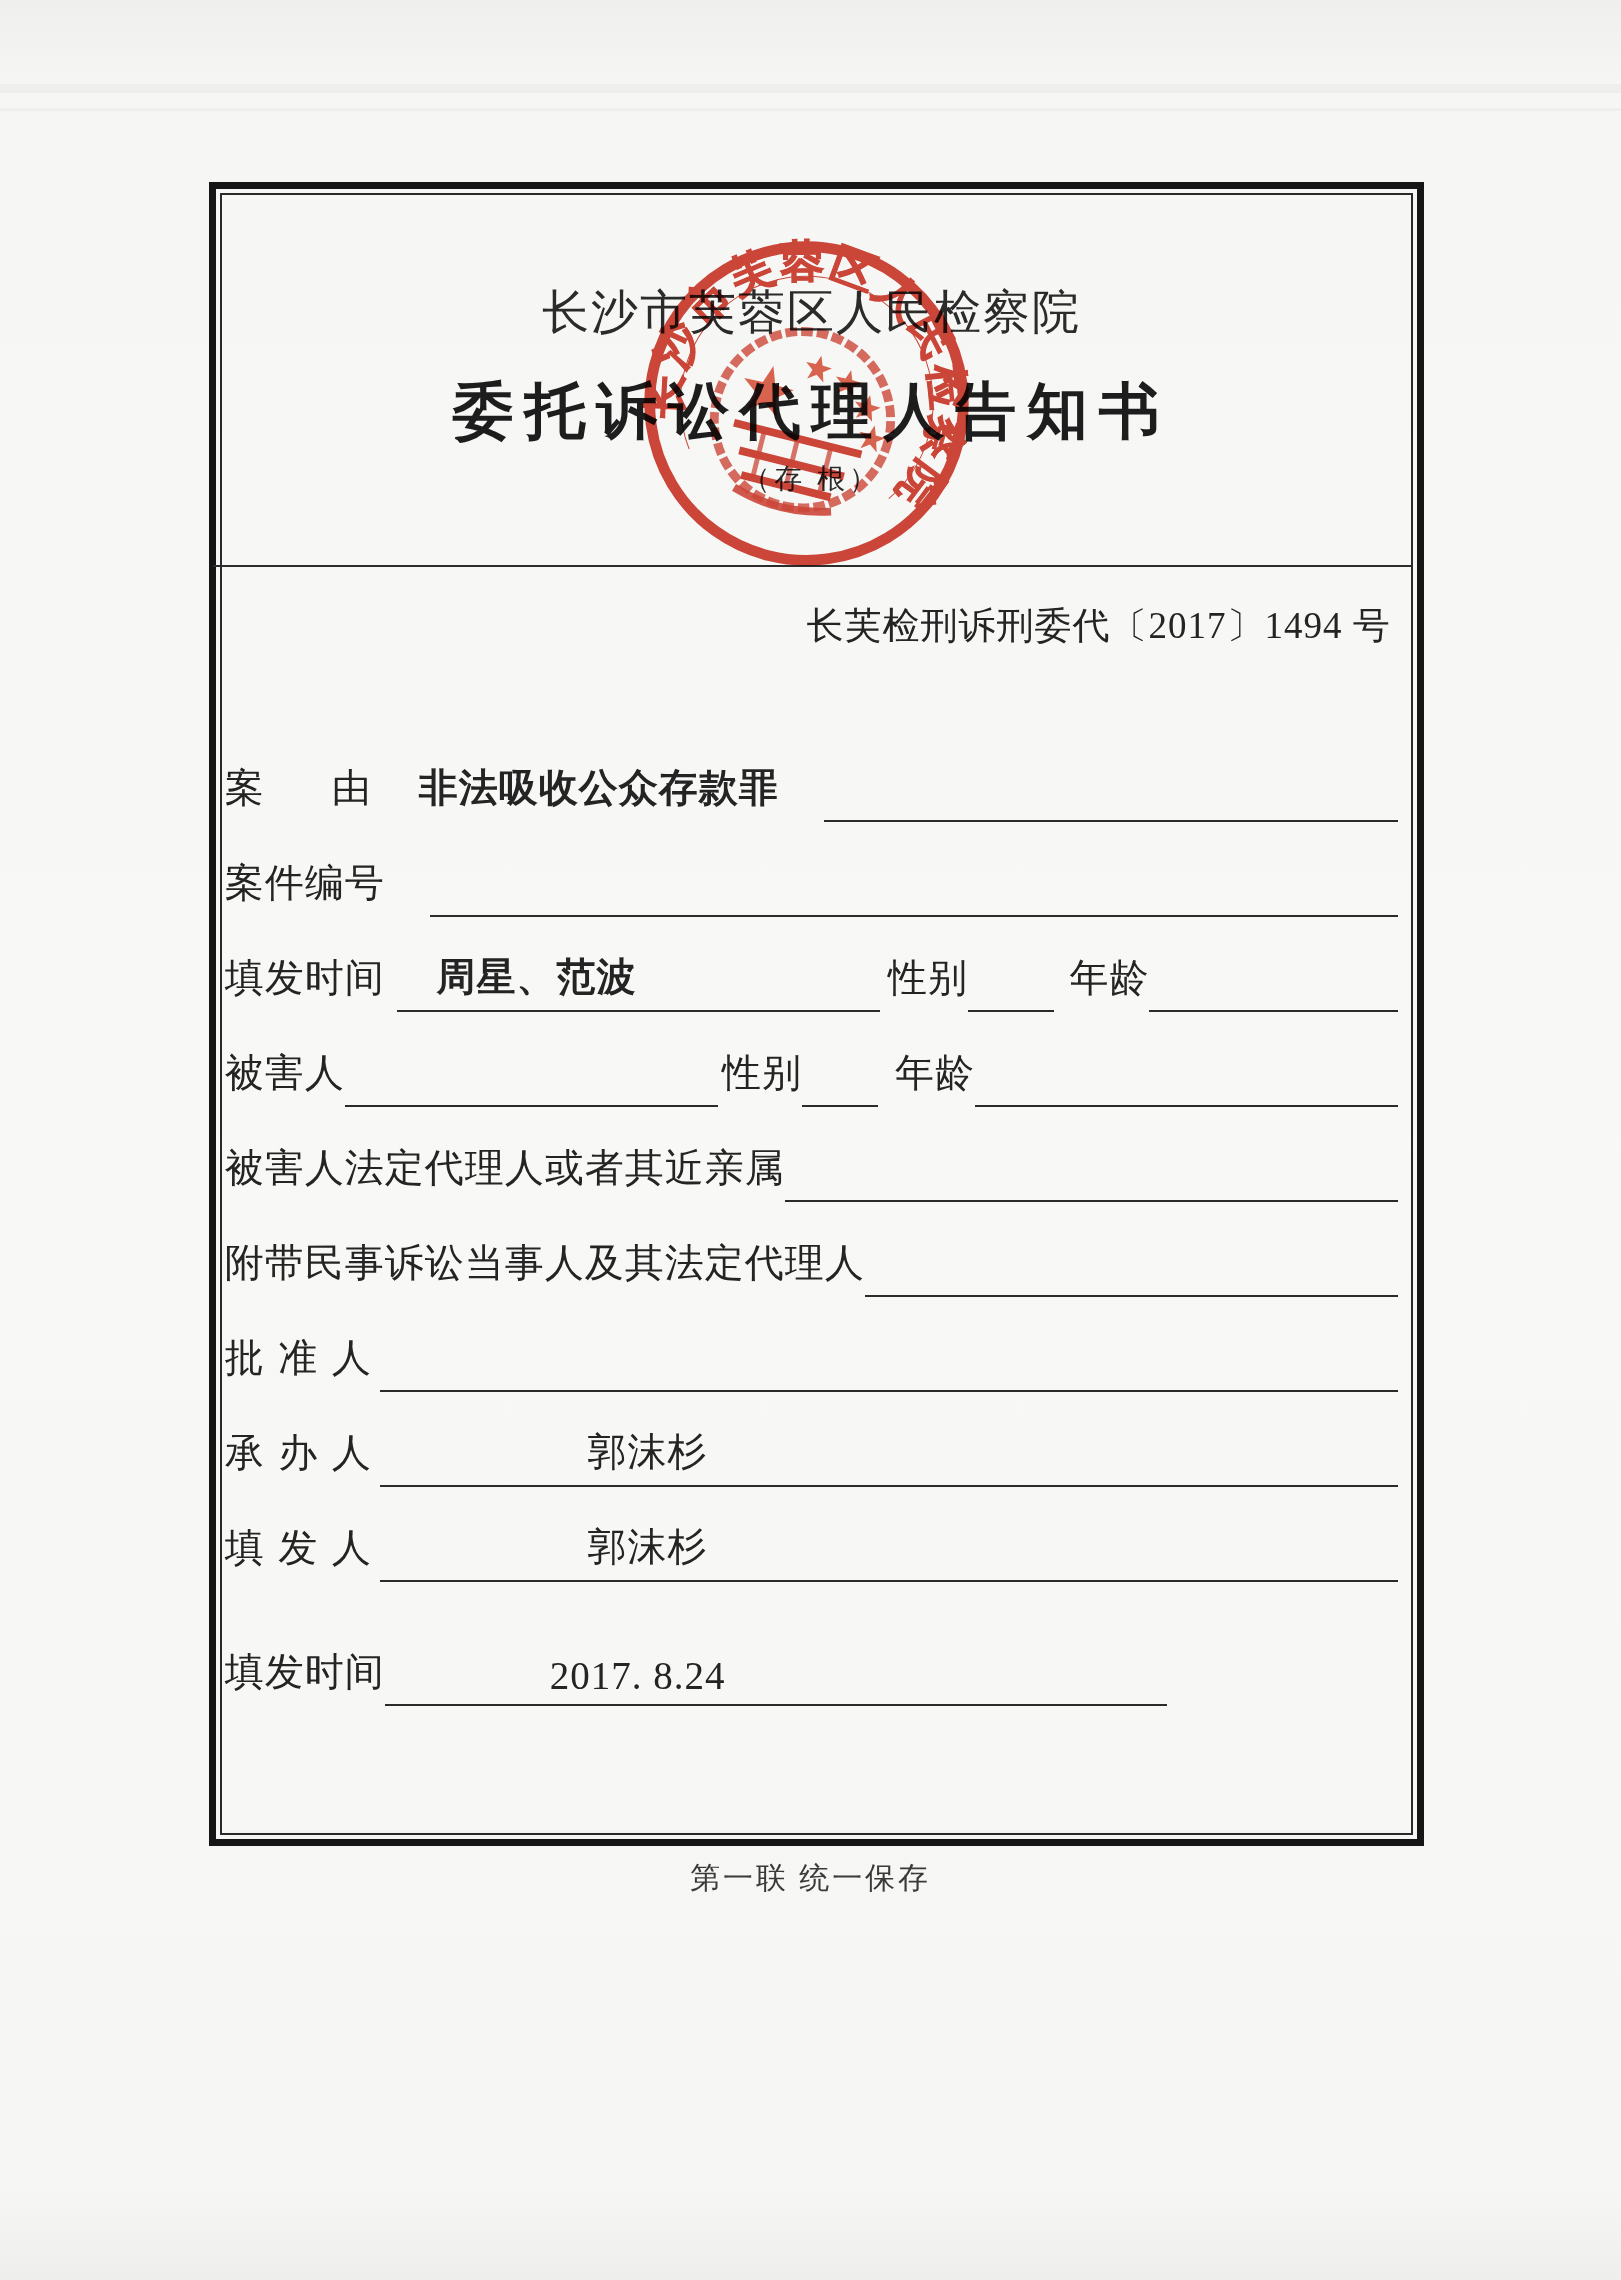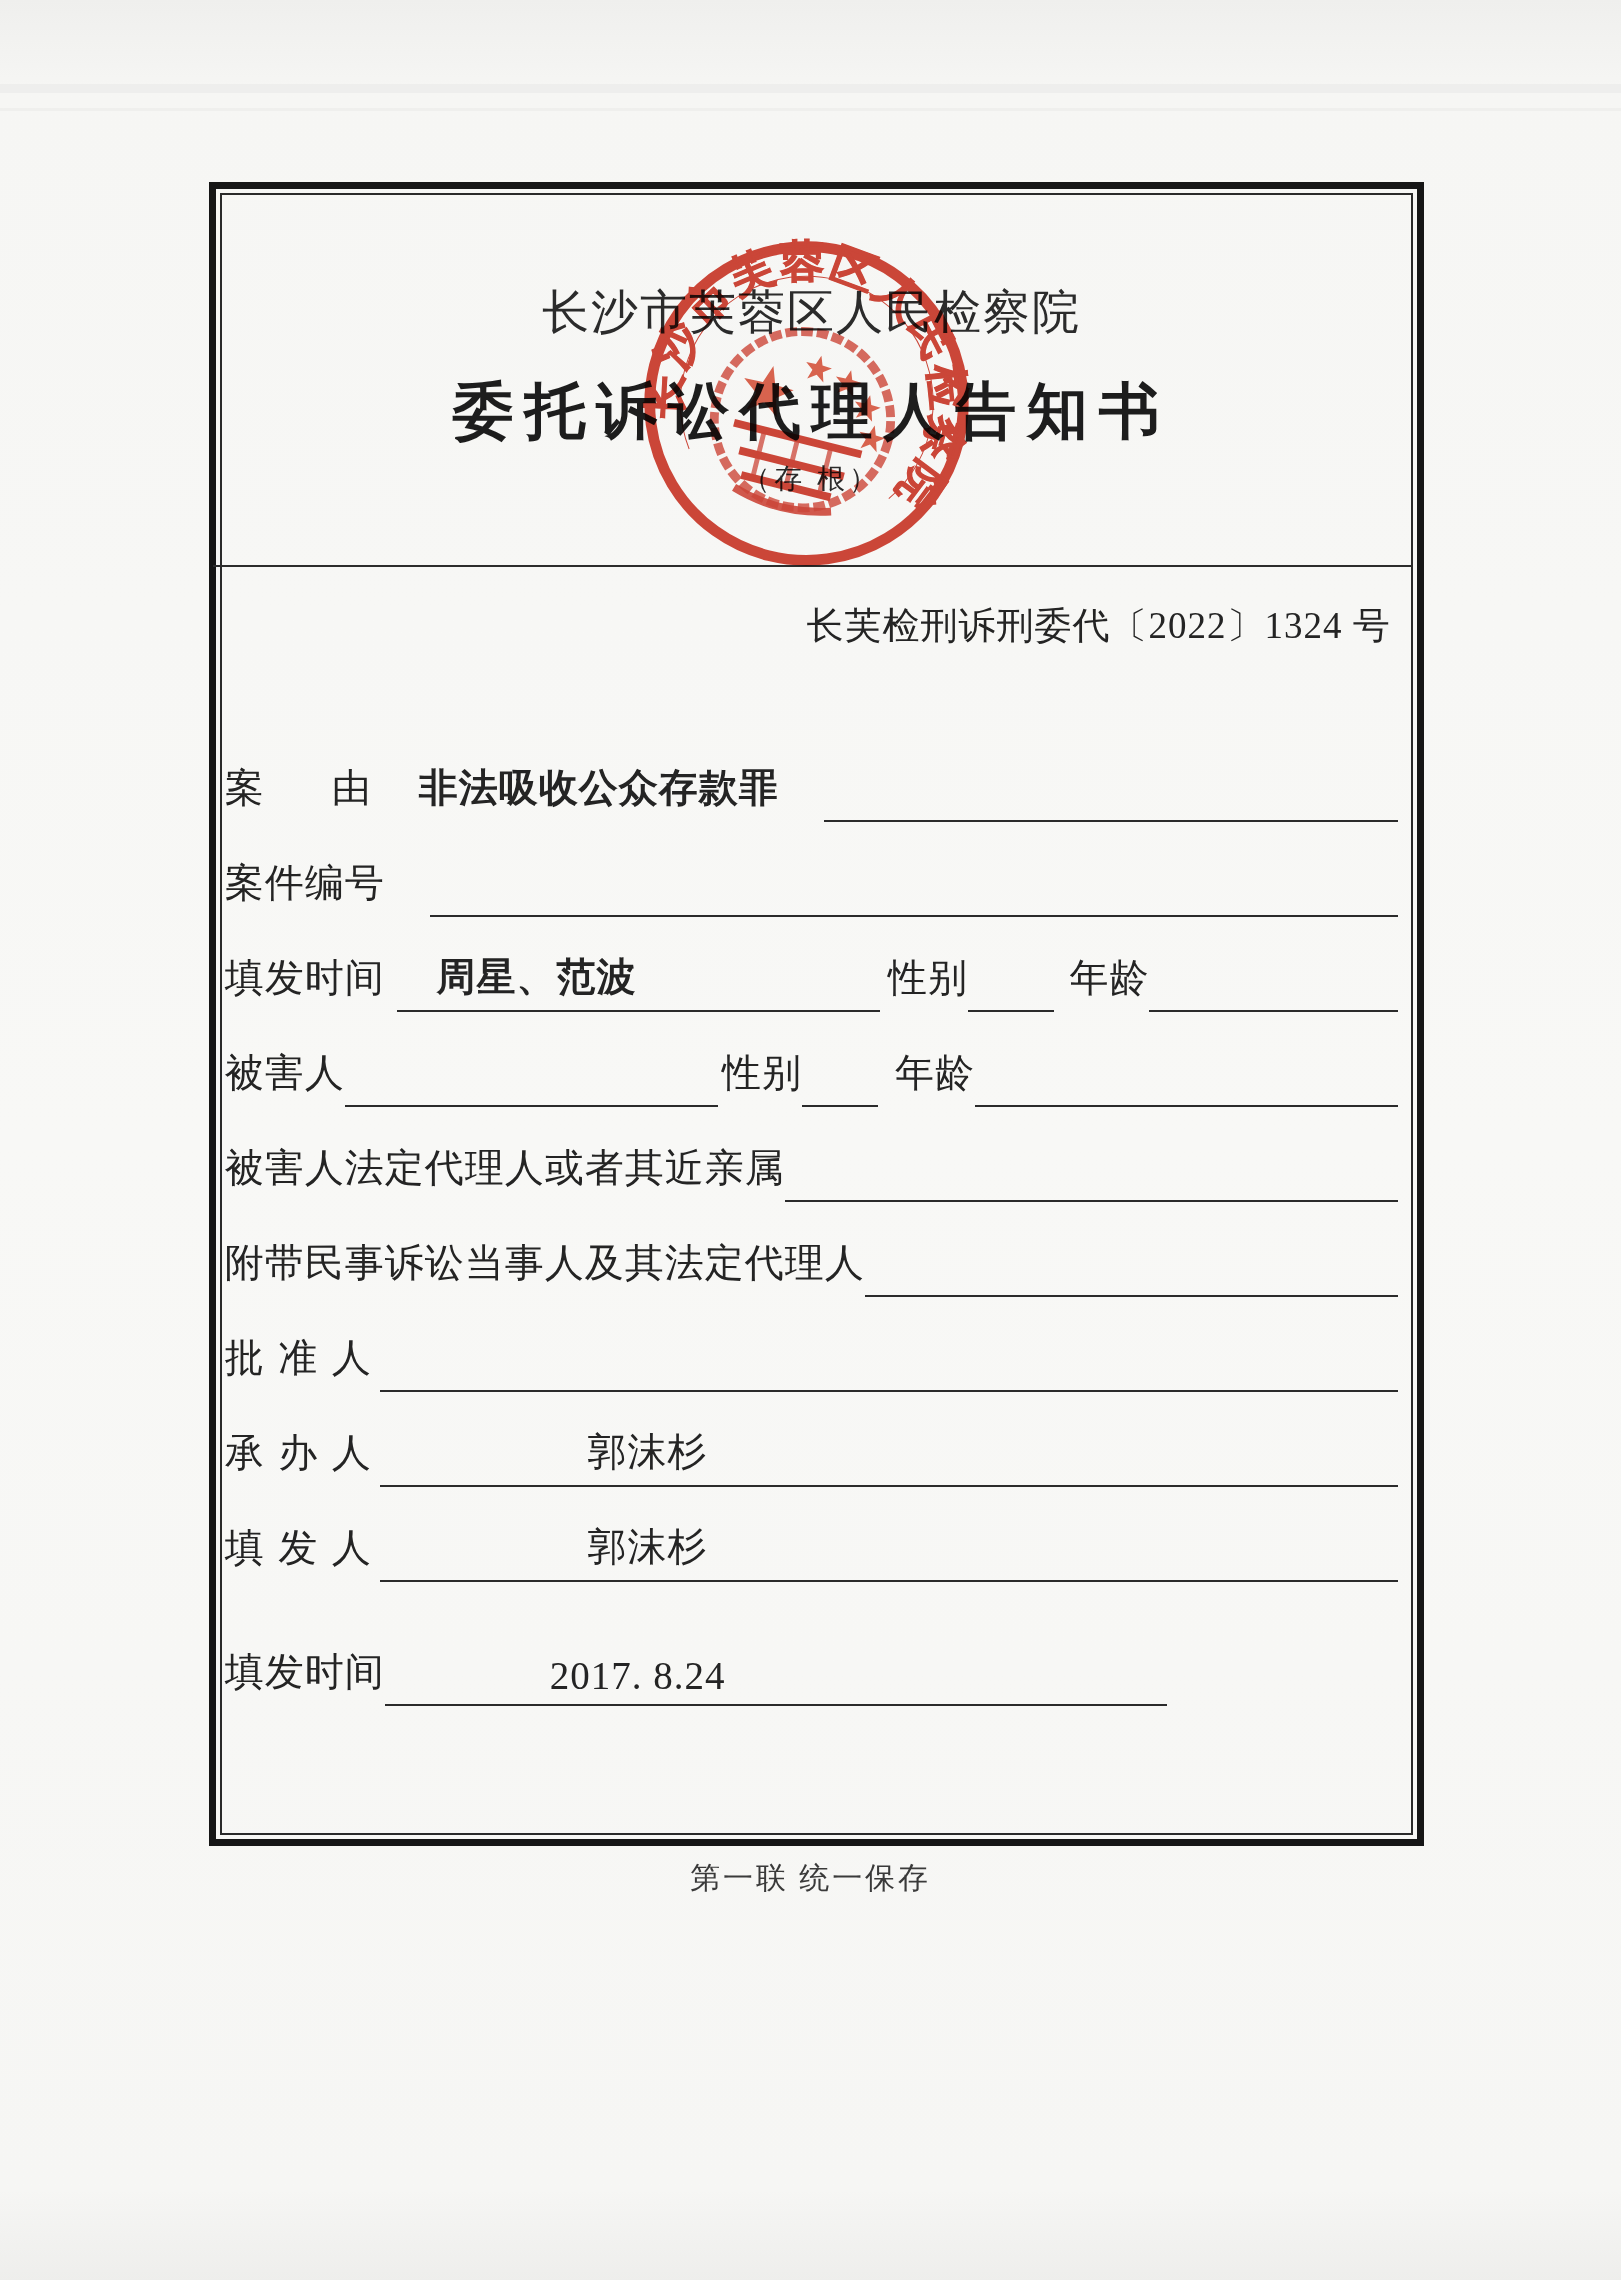"长芙检刑诉刑委代〔2022〕1324 号" div.doc-number { text: 2022〕1324 -> 2017〕1494 }
